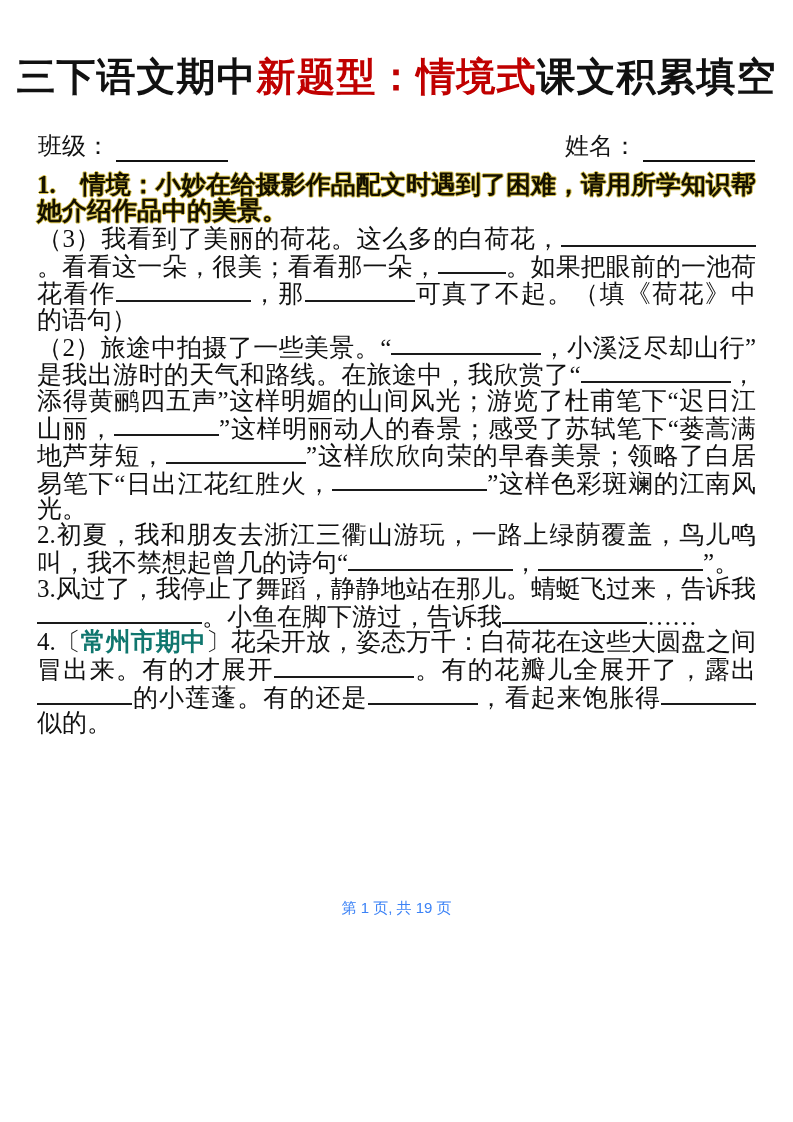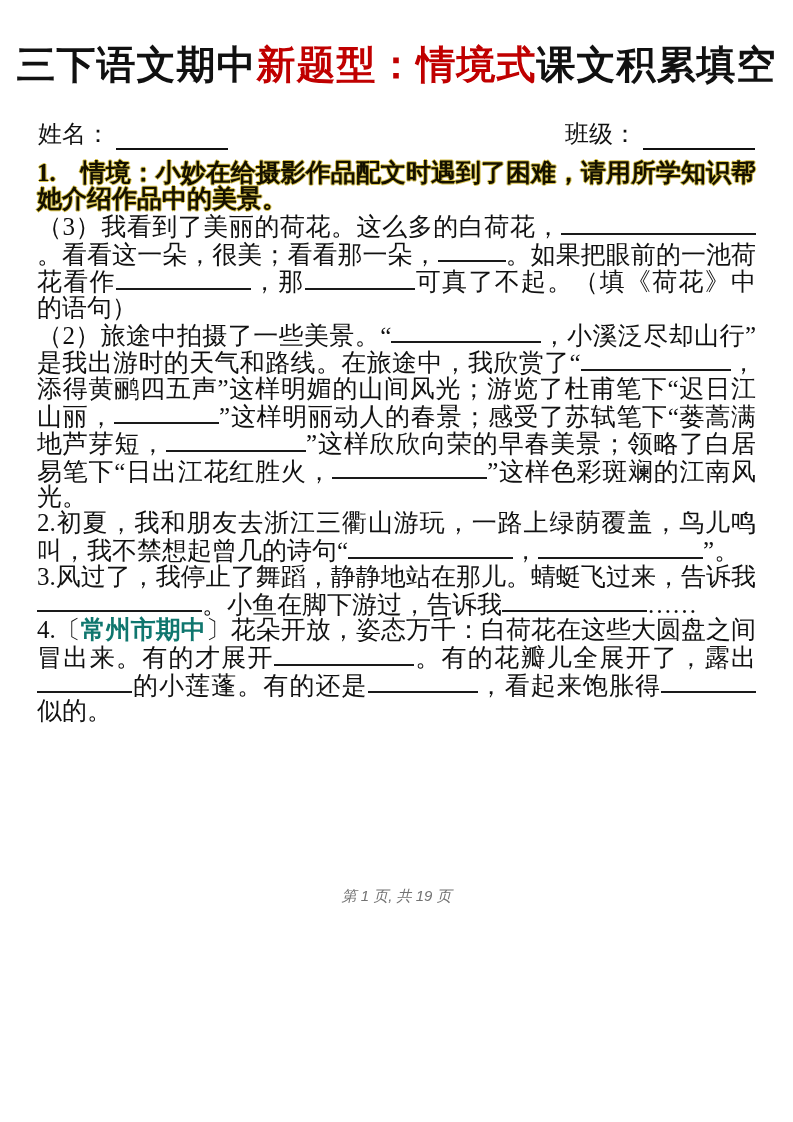"三下语文期中新题型：情境式课文积累填空" .page { margin: 0 auto -> 12px auto }
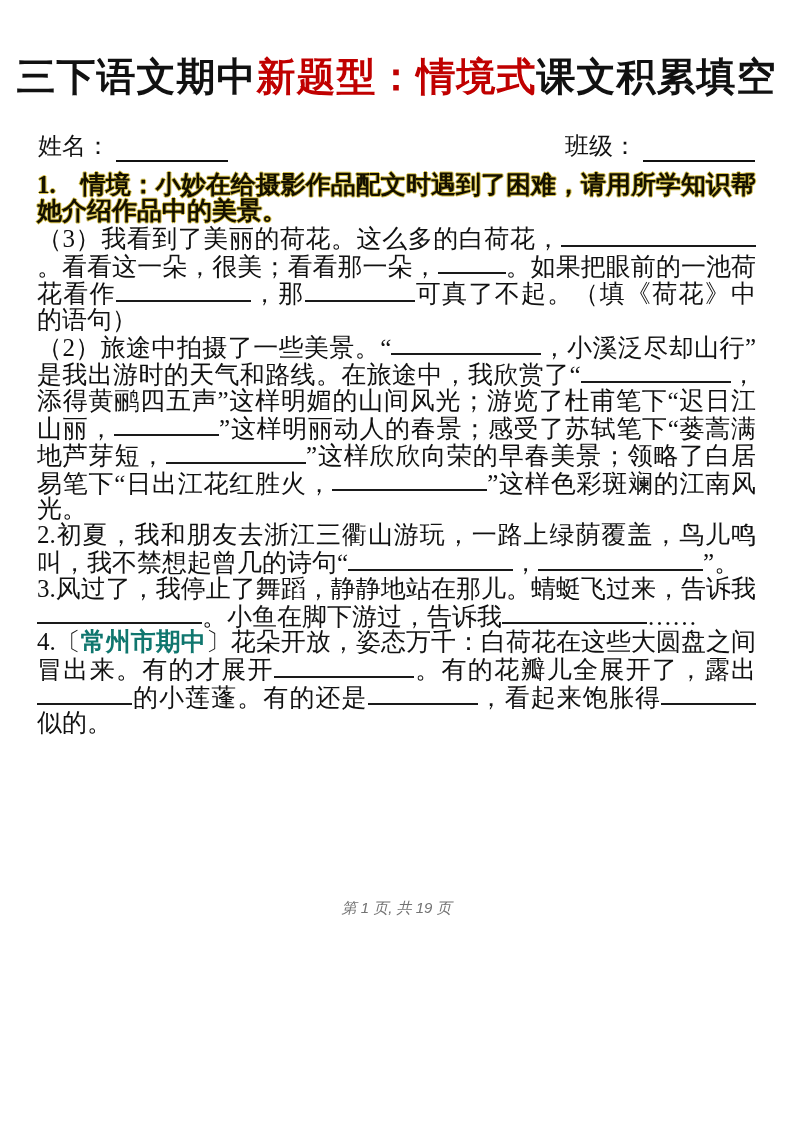"姓名：" div.info-field { order: before "班级：" -> after "班级：" }
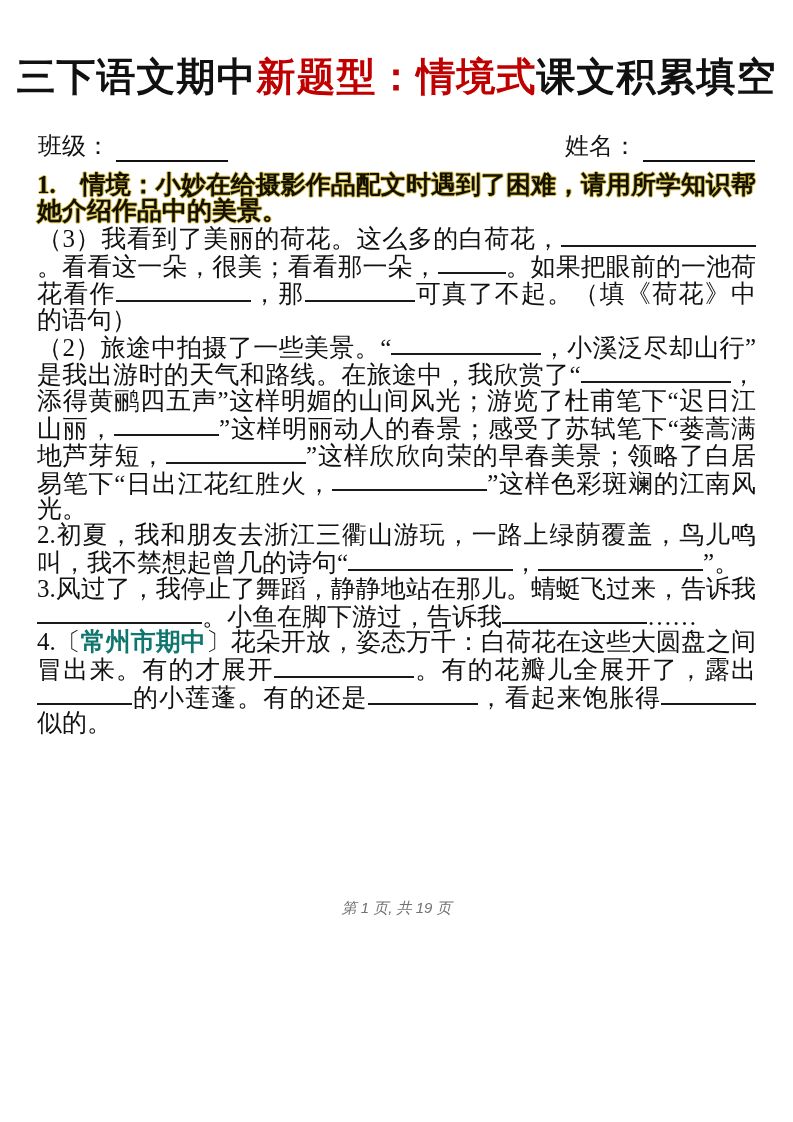"第 1 页, 共 19" .footer { color: #737373 -> #3b82f6; font-style: italic -> none }
